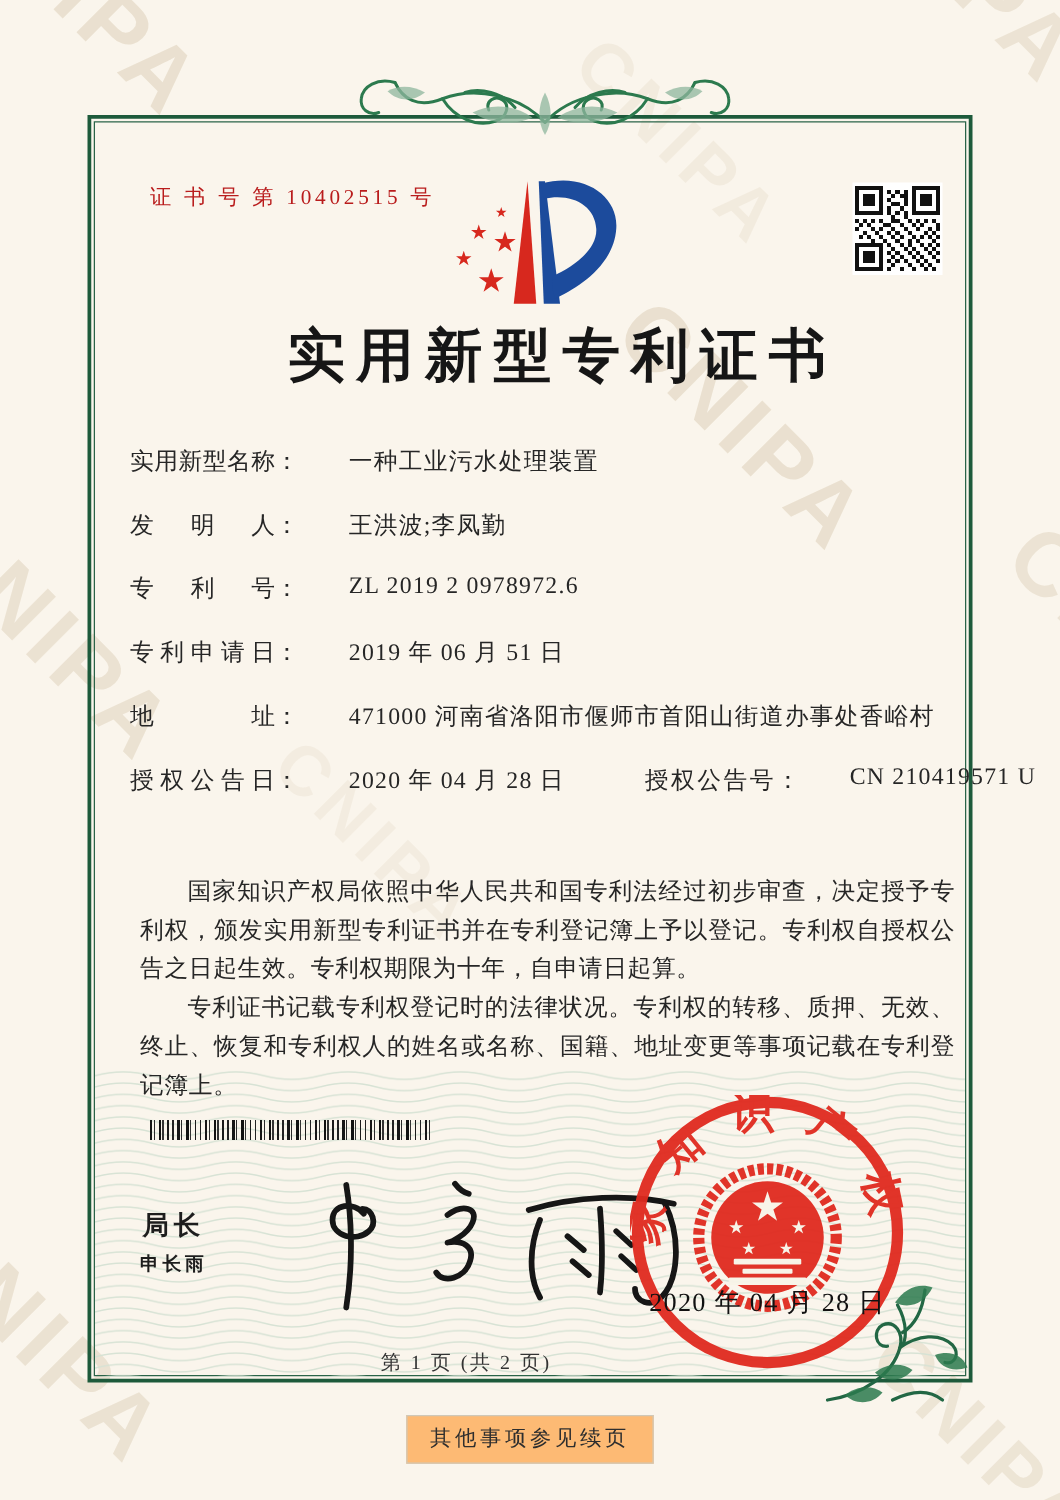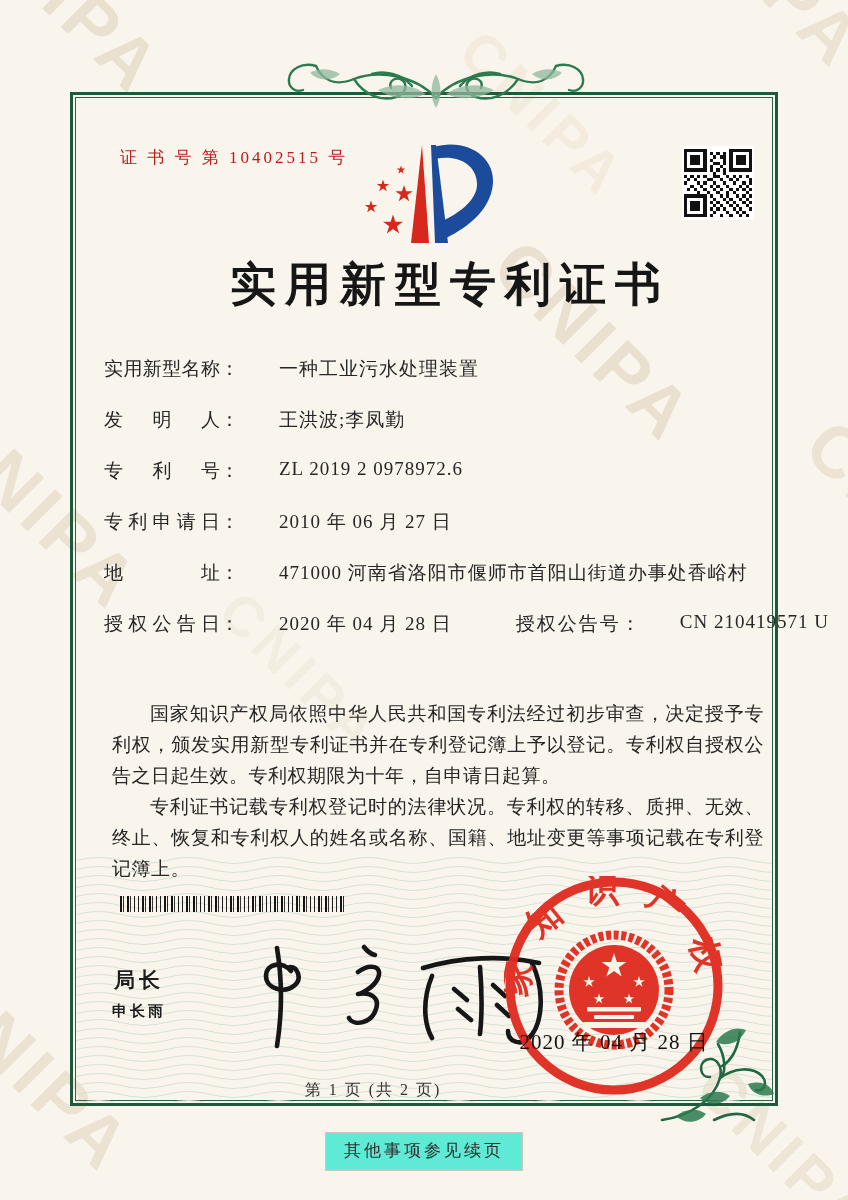"2010 年 06 月 27" span.fvalue { text: 2010 年 06 月 27 -> 2019 年 06 月 51 }
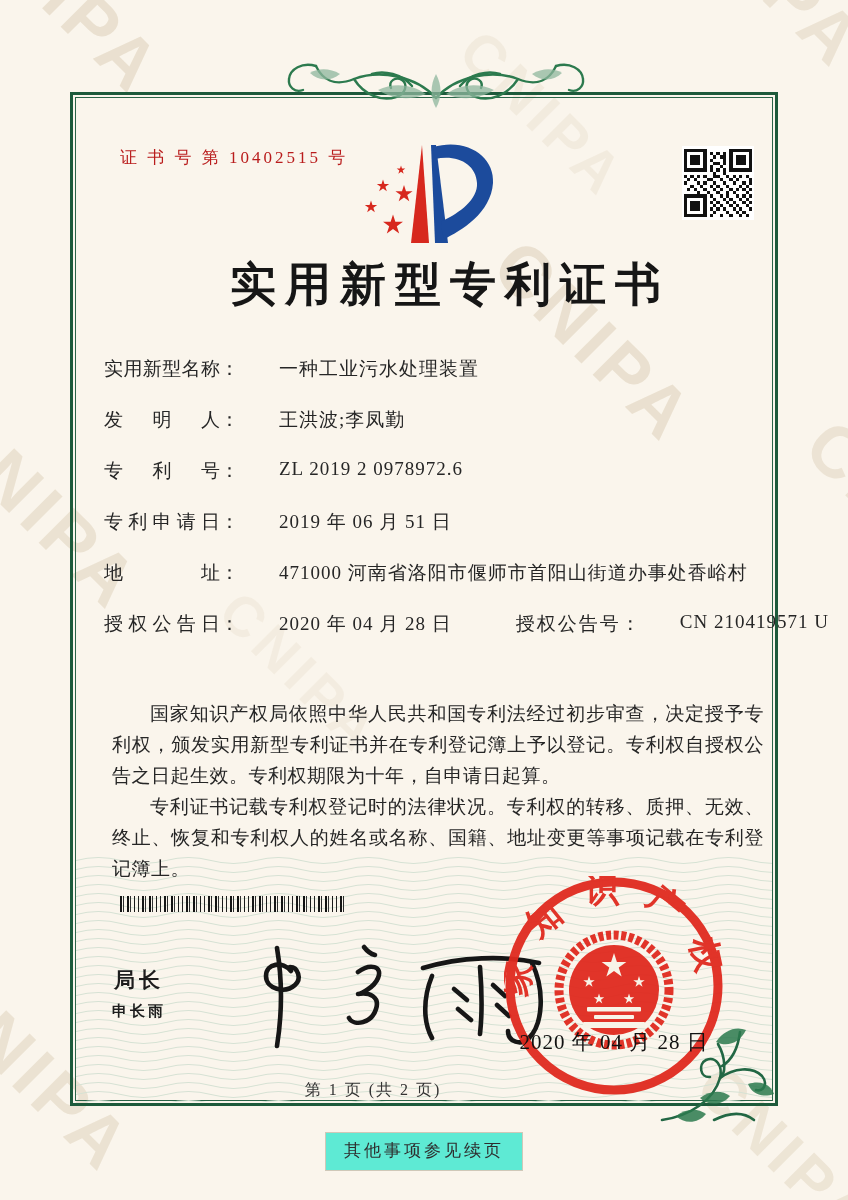"其他事项参见续页" #cont-note { background: #5eead4 -> #fdba74 }
